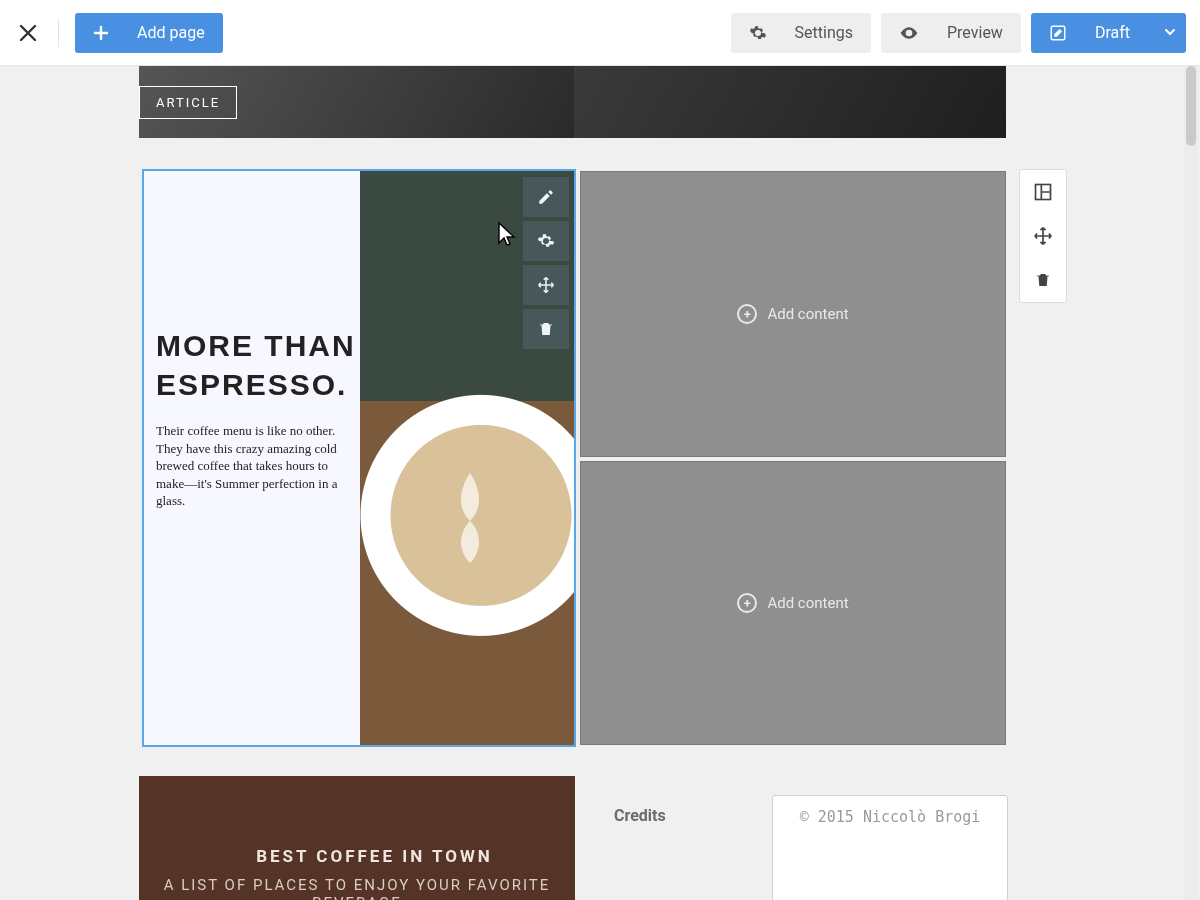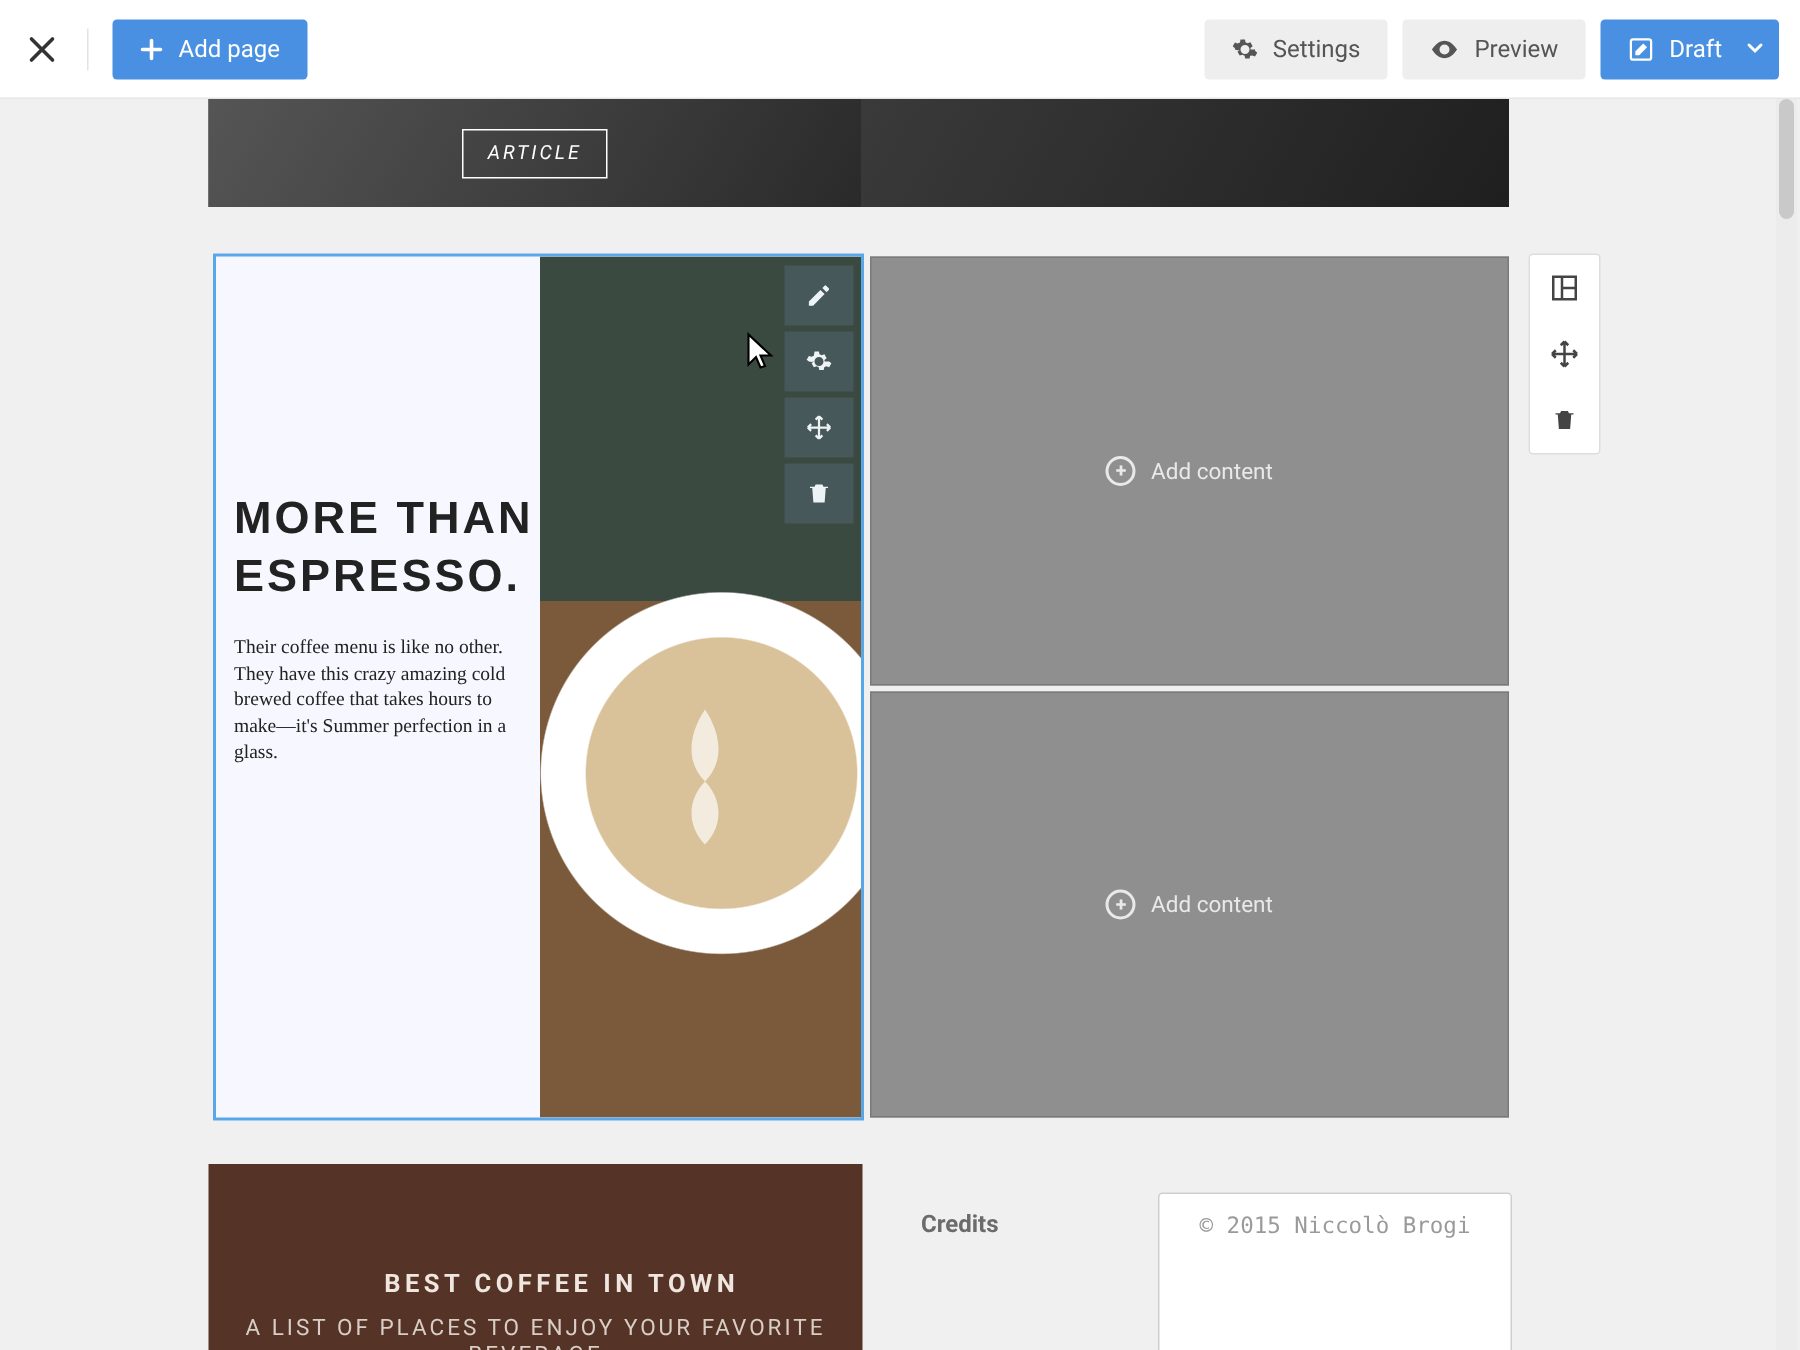"Add page" .btn { gap: 10px -> 28px }
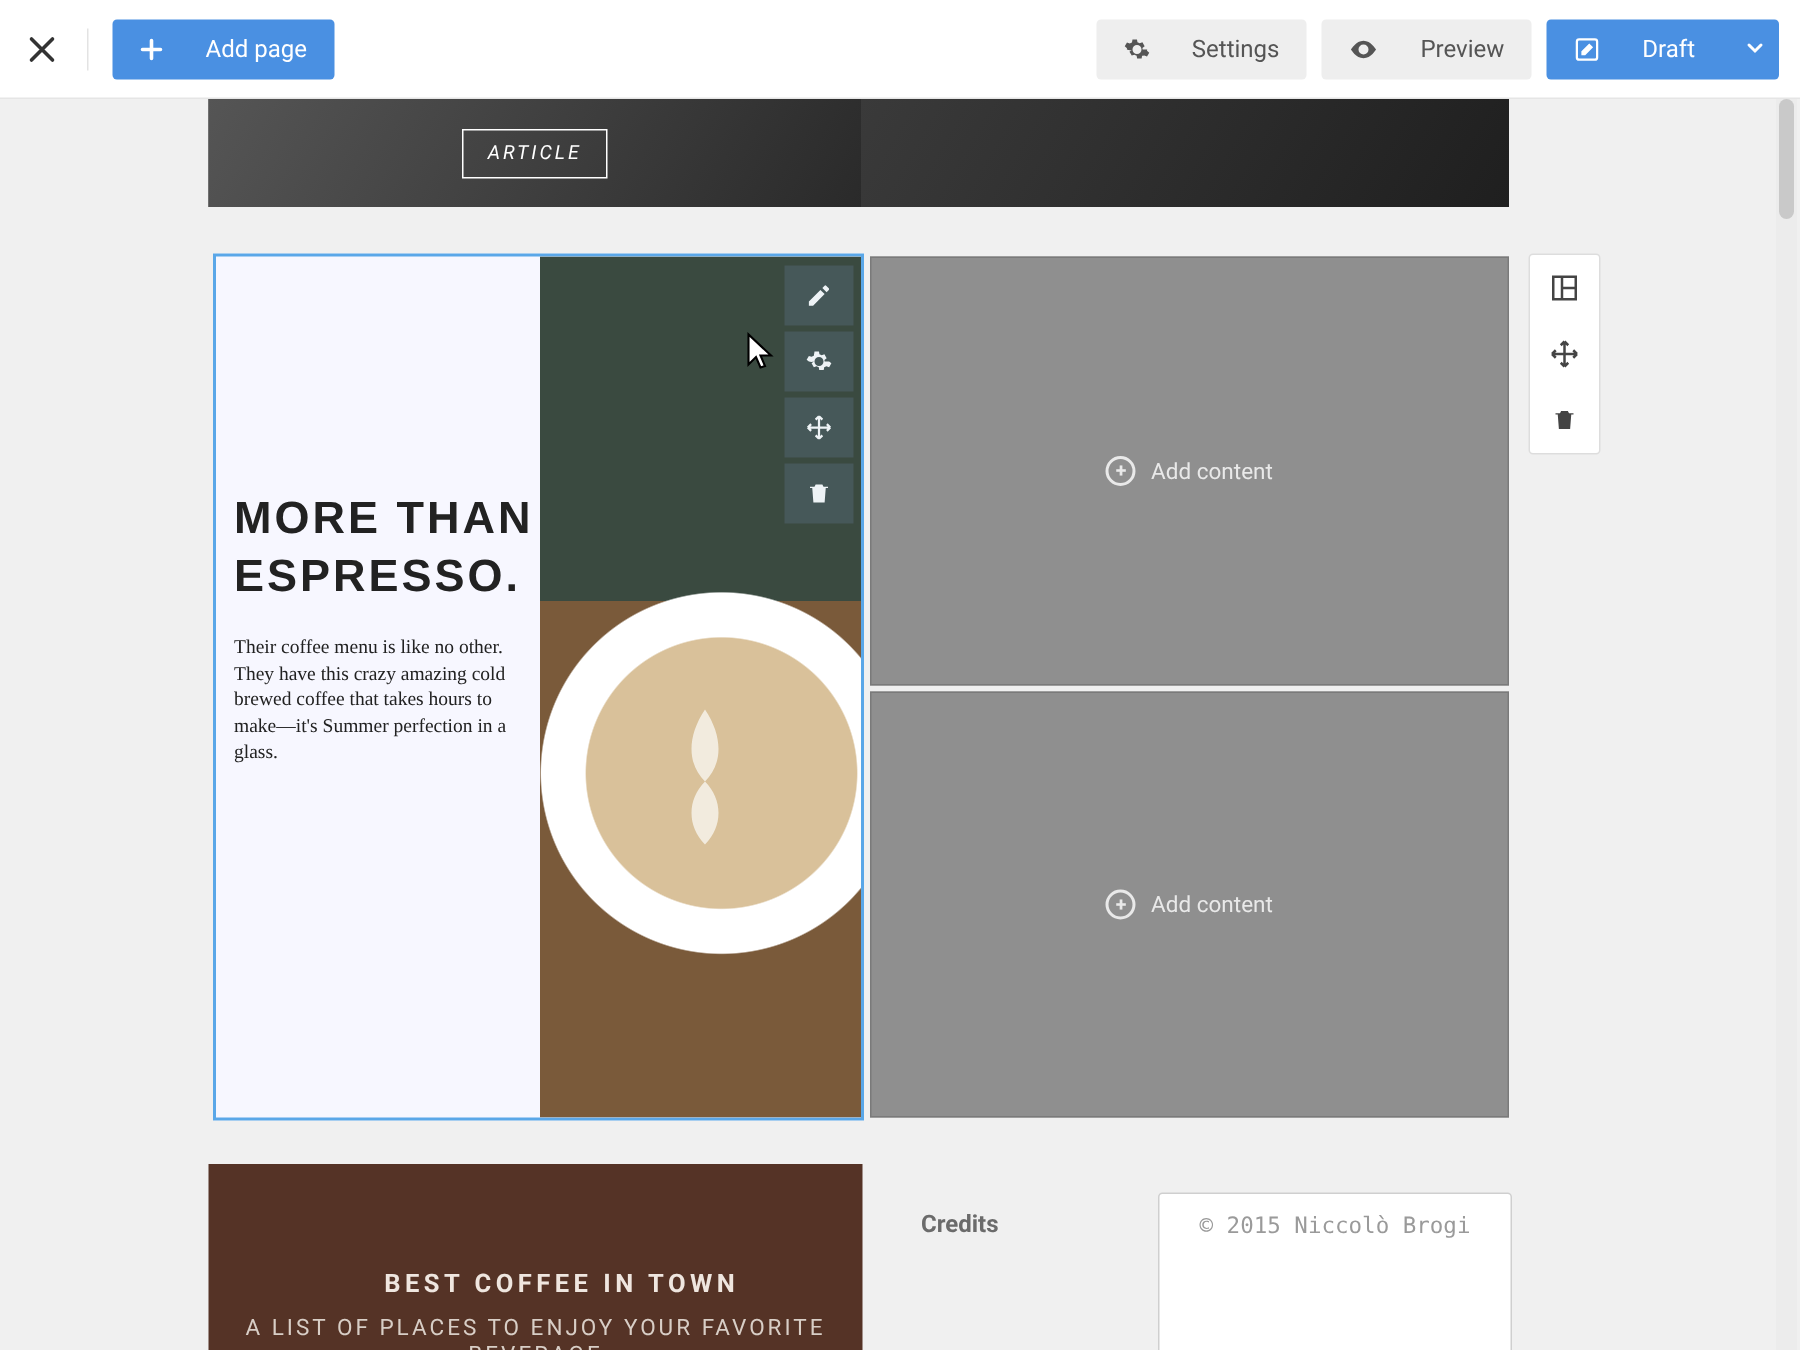"ARTICLE" .hero-sliver .left { font-style: italic -> none; justify-content: center -> none }
